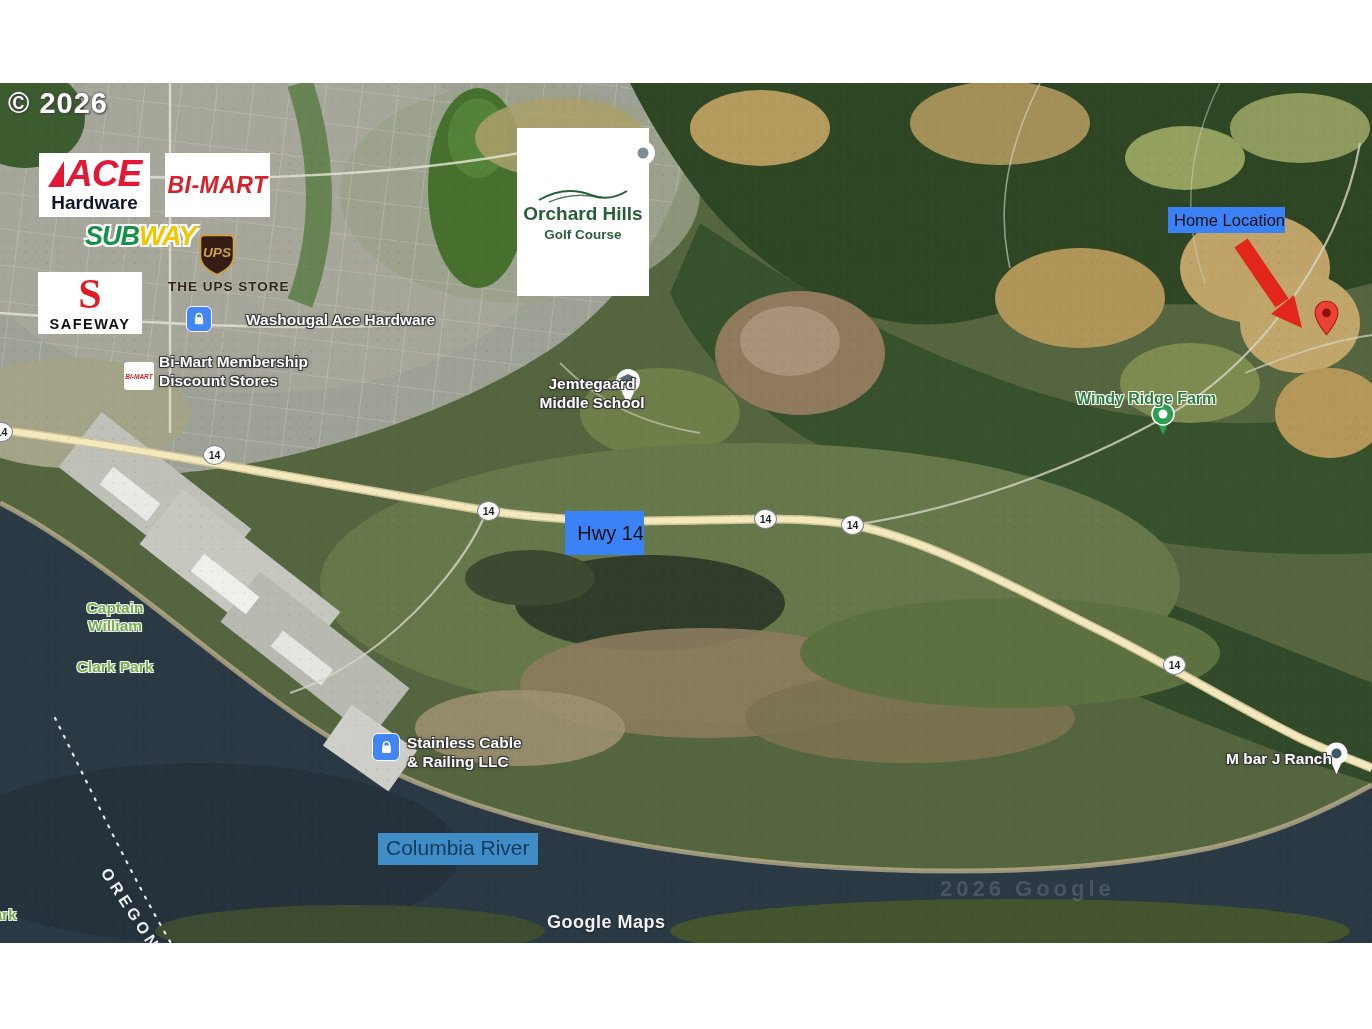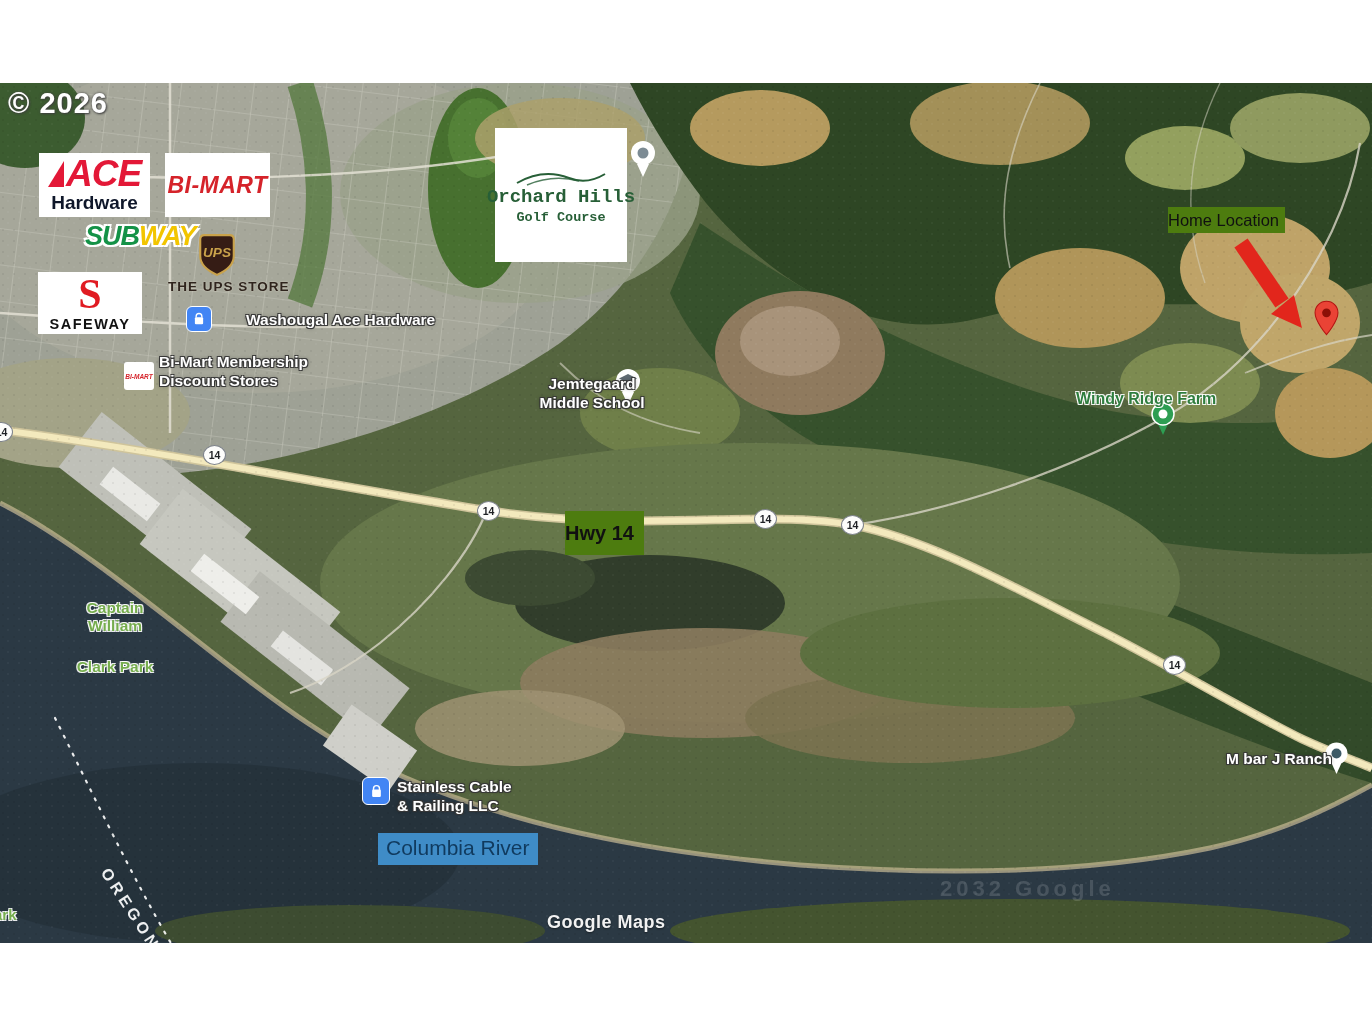"Orchard Hills" div.ov { font-family: Liberation Mono, monospace -> none; height: 134px -> 168px; left: 495px -> 517px }
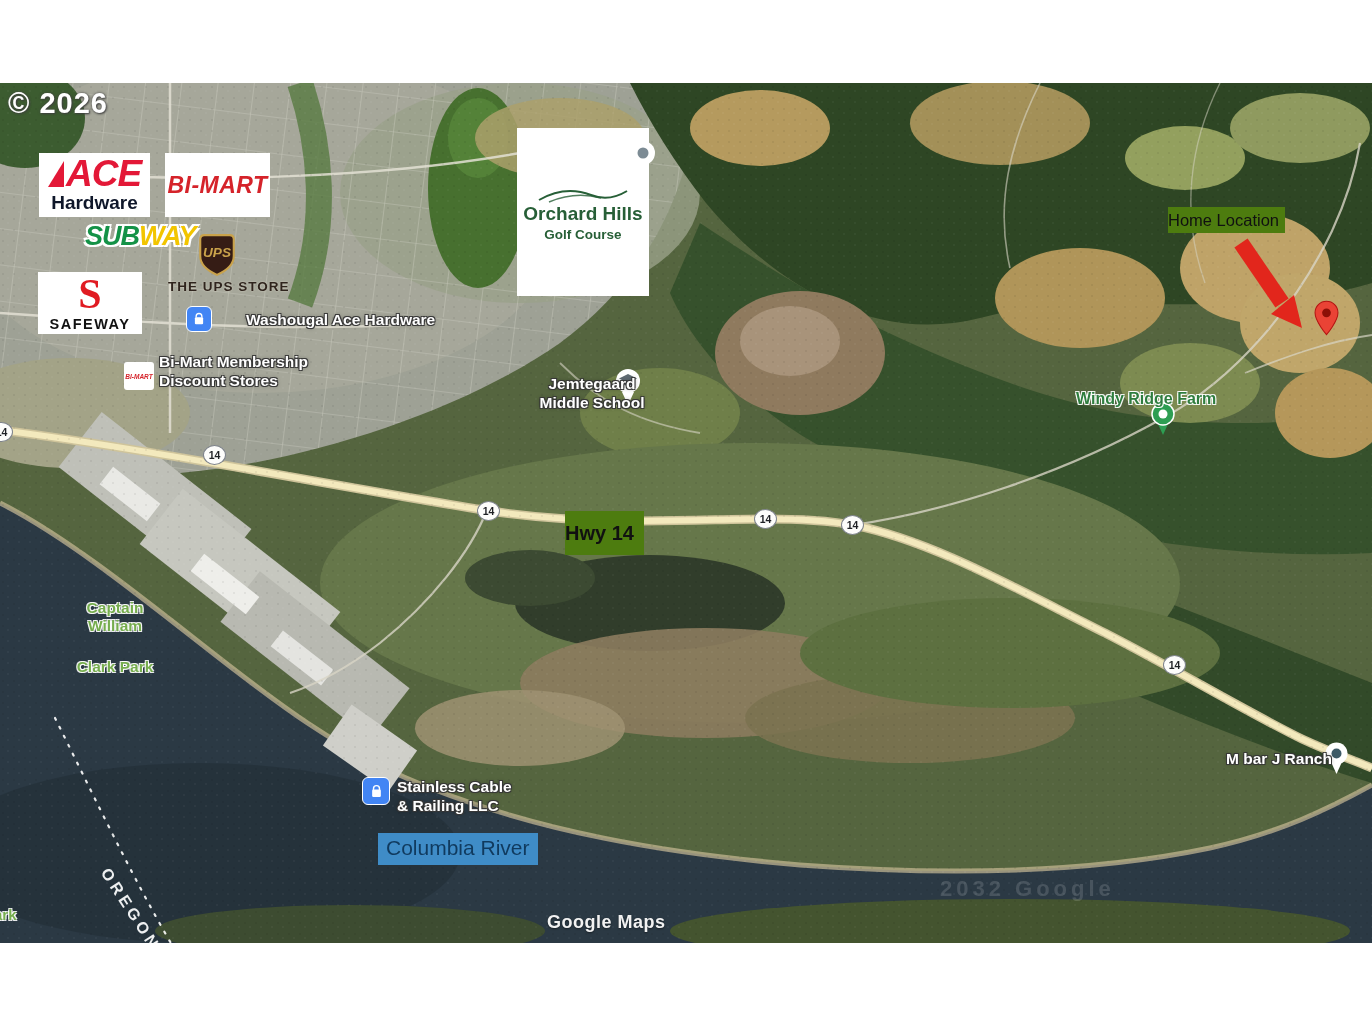"Home Location" .anno-box { background: #4d7c0f -> #3b82f6; justify-content: flex-start -> flex-end }
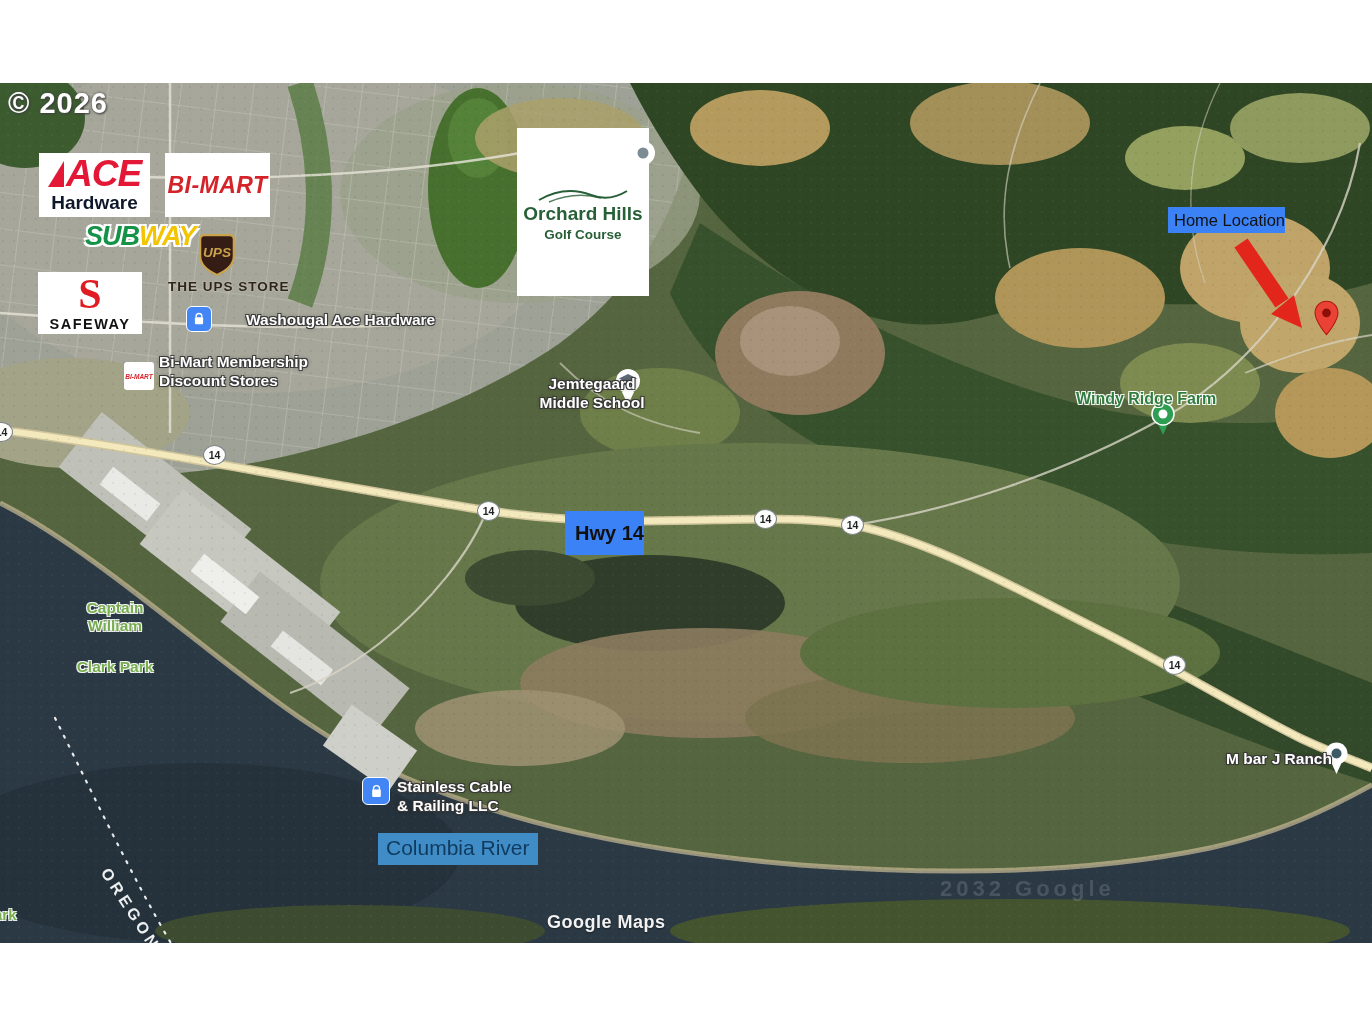"Hwy 14" .hwy-box { font-weight: bold -> normal }
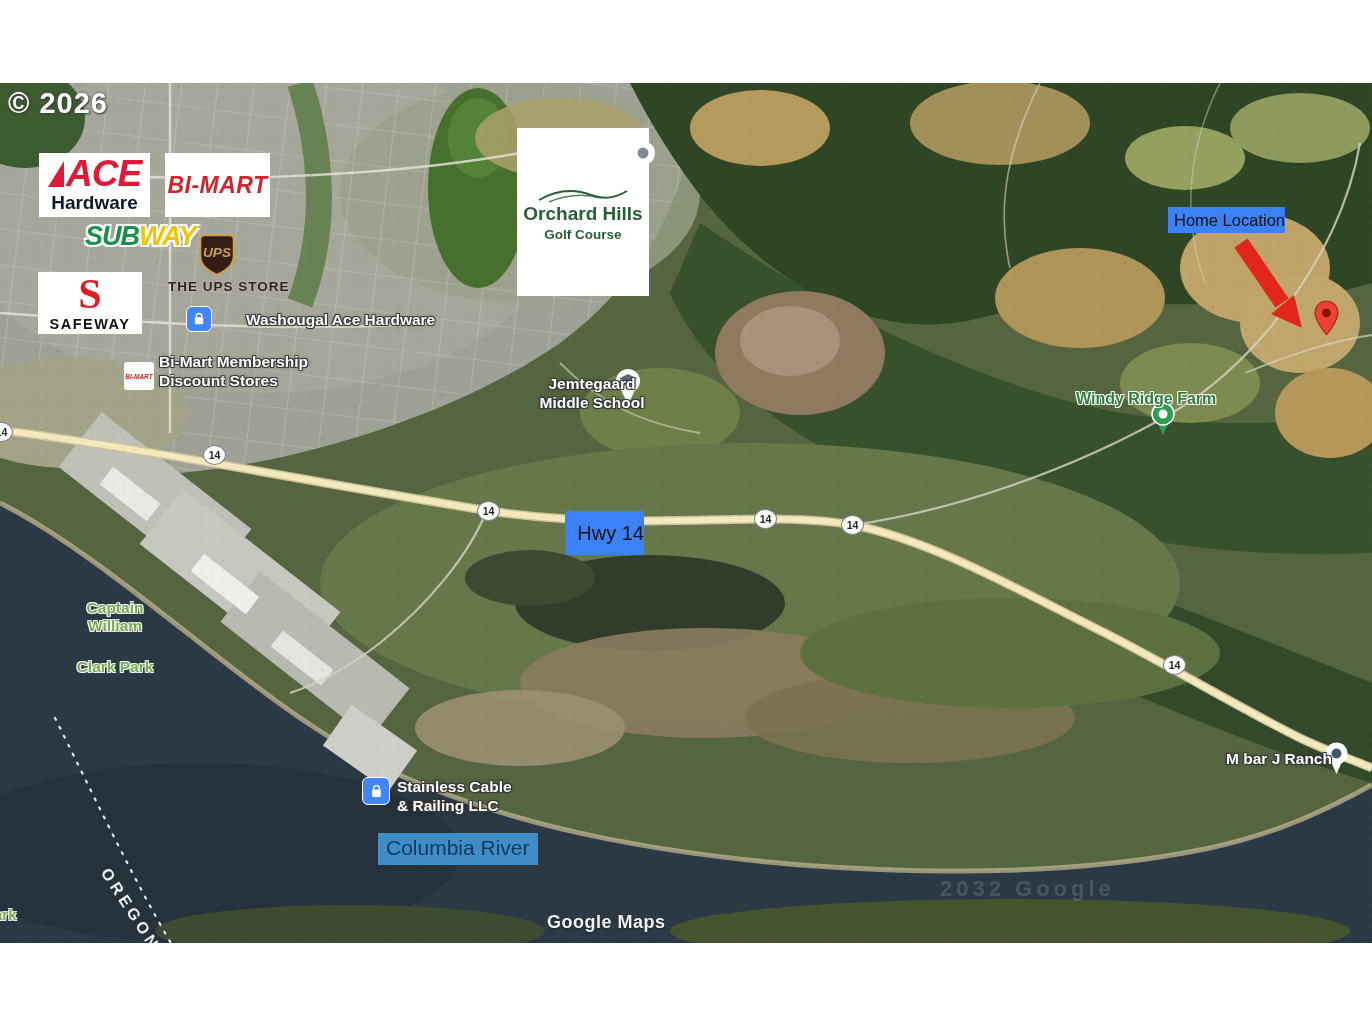"Stainless Cable" div.ov { left: 362px -> 372px; margin-top: 44px -> none }
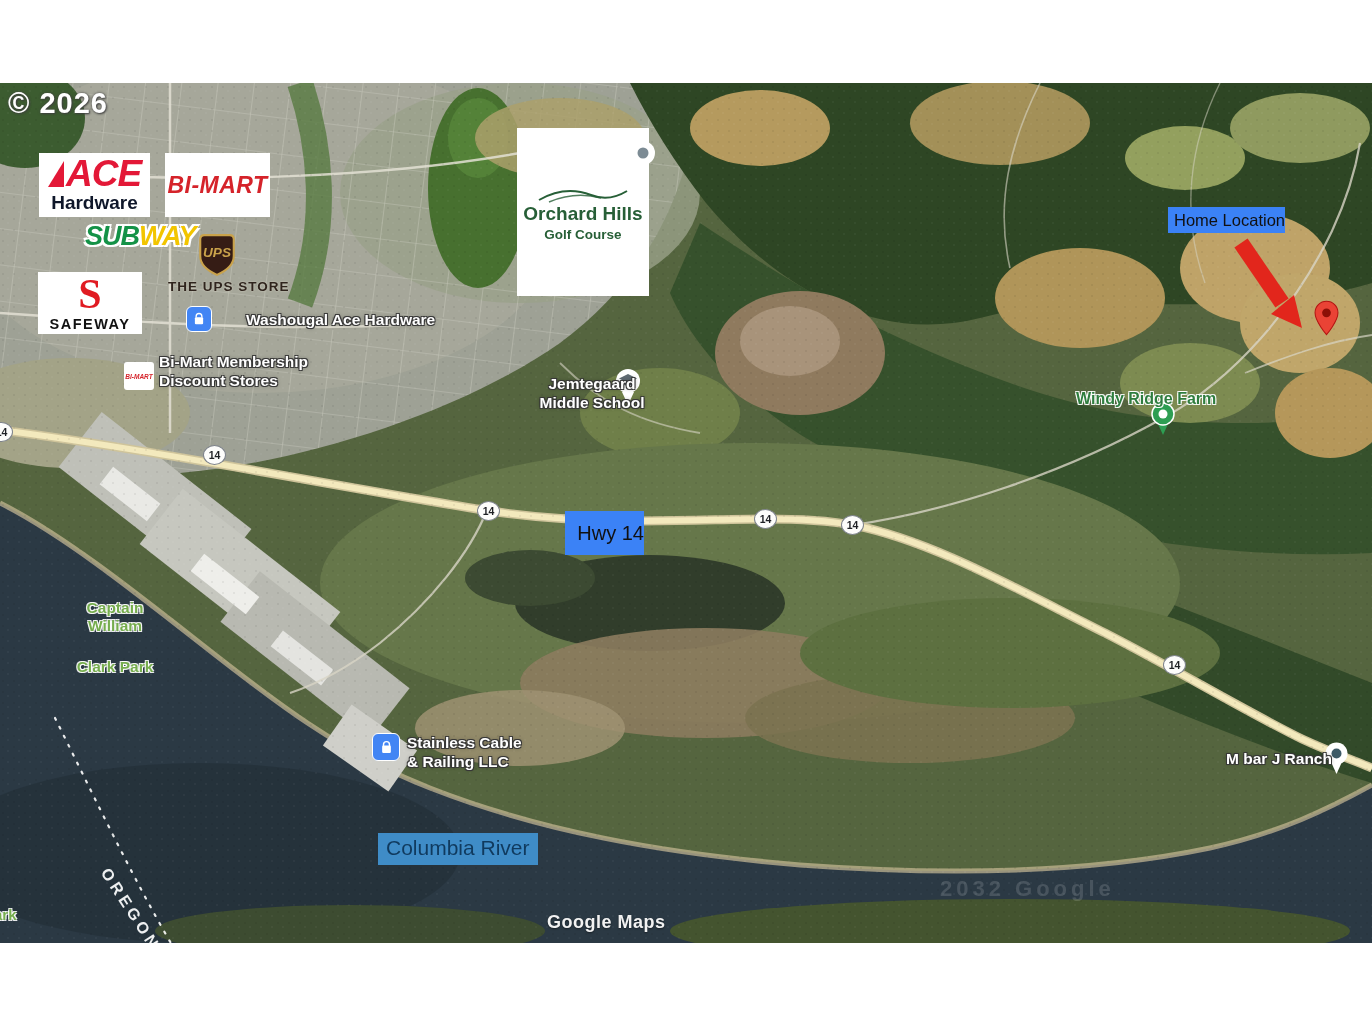"2032 Google" div.ov { text: 2032 -> 2026 }
